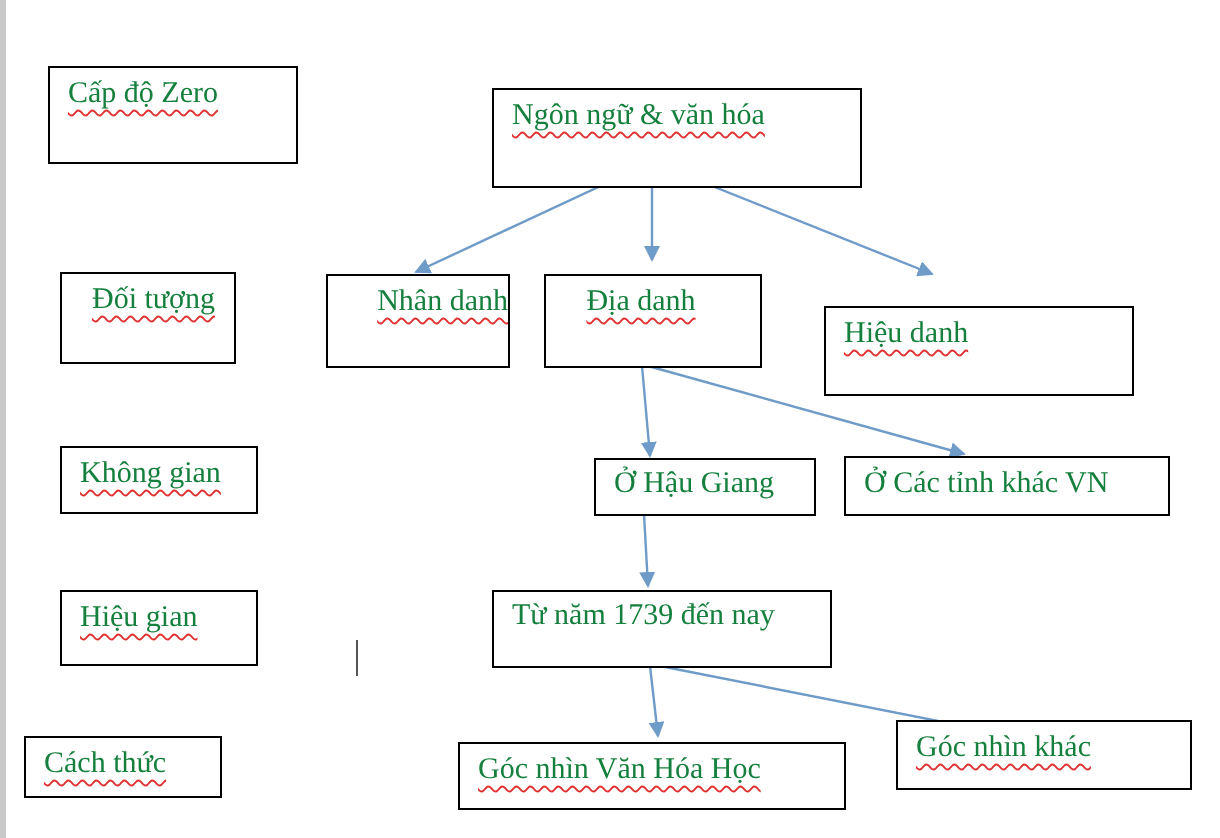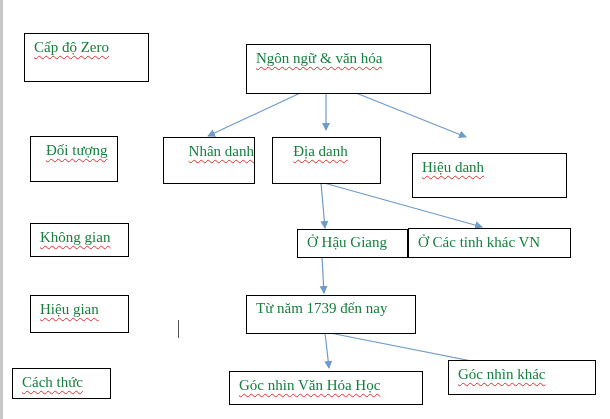"Ở Các tỉnh khác VN" div.box { left: 408px -> 422px }
